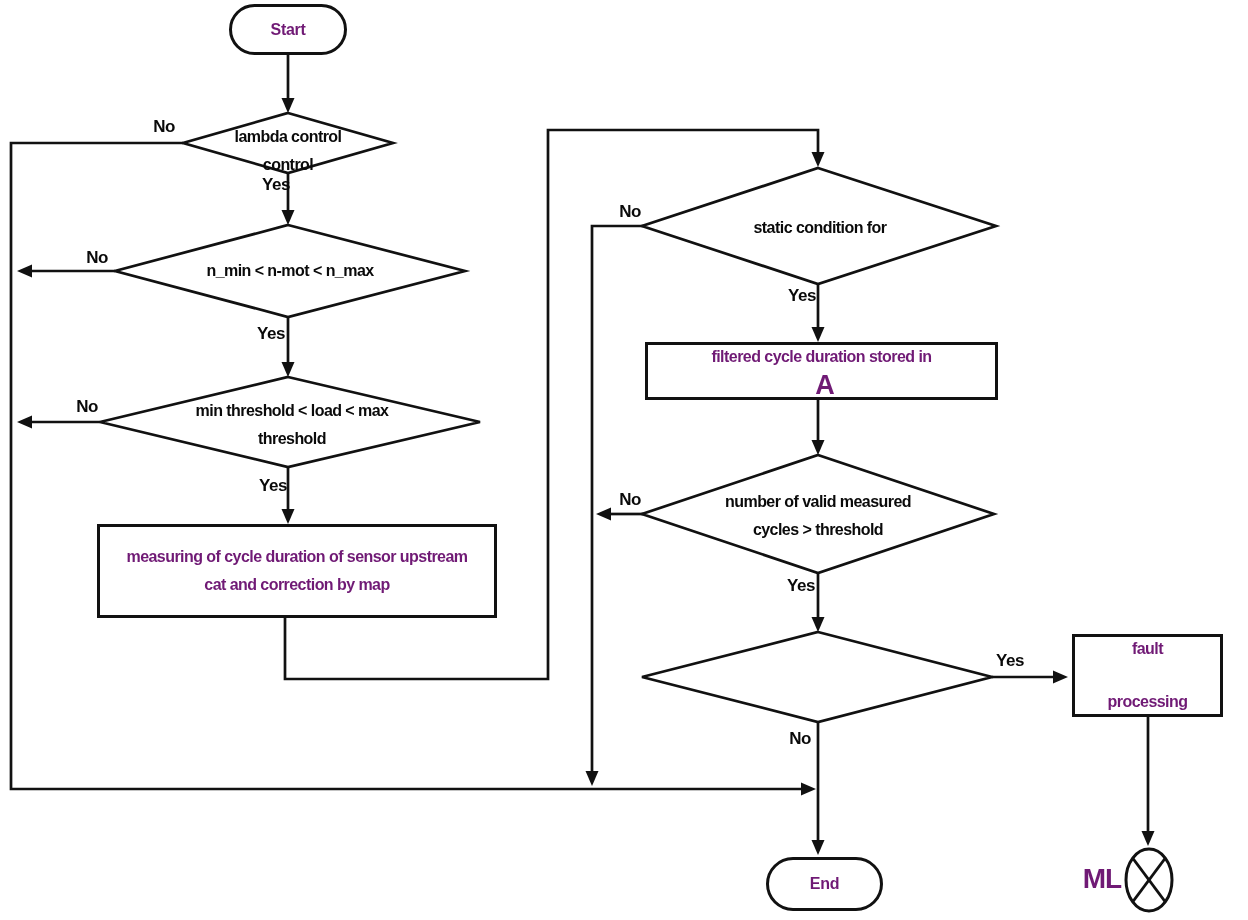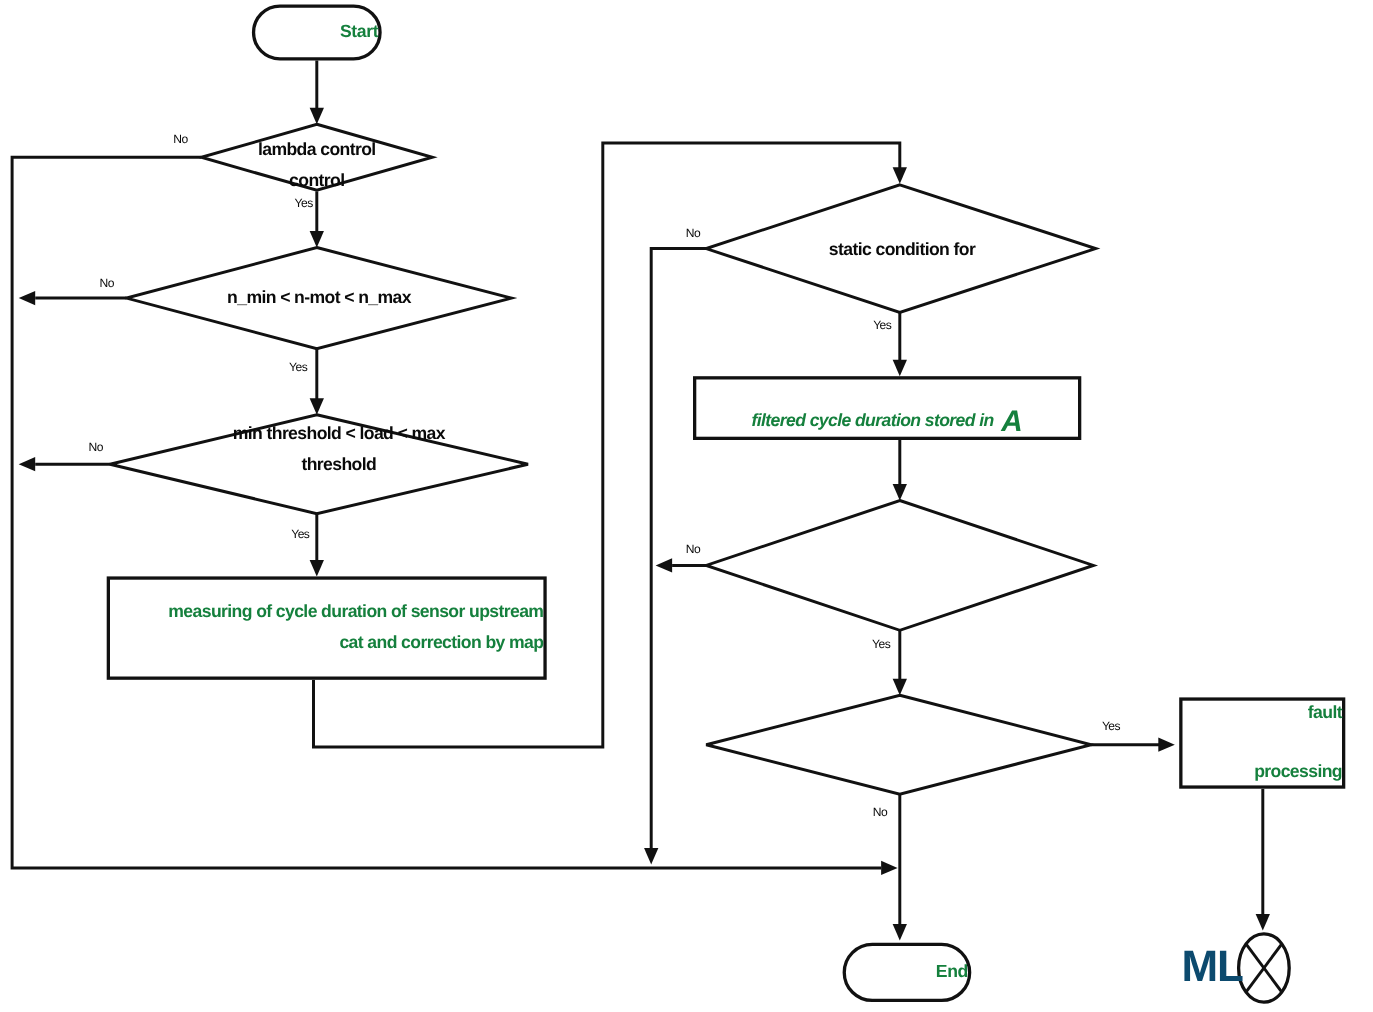"Start" .node { align-items: flex-end -> center; color: #15803d -> #701a75 }
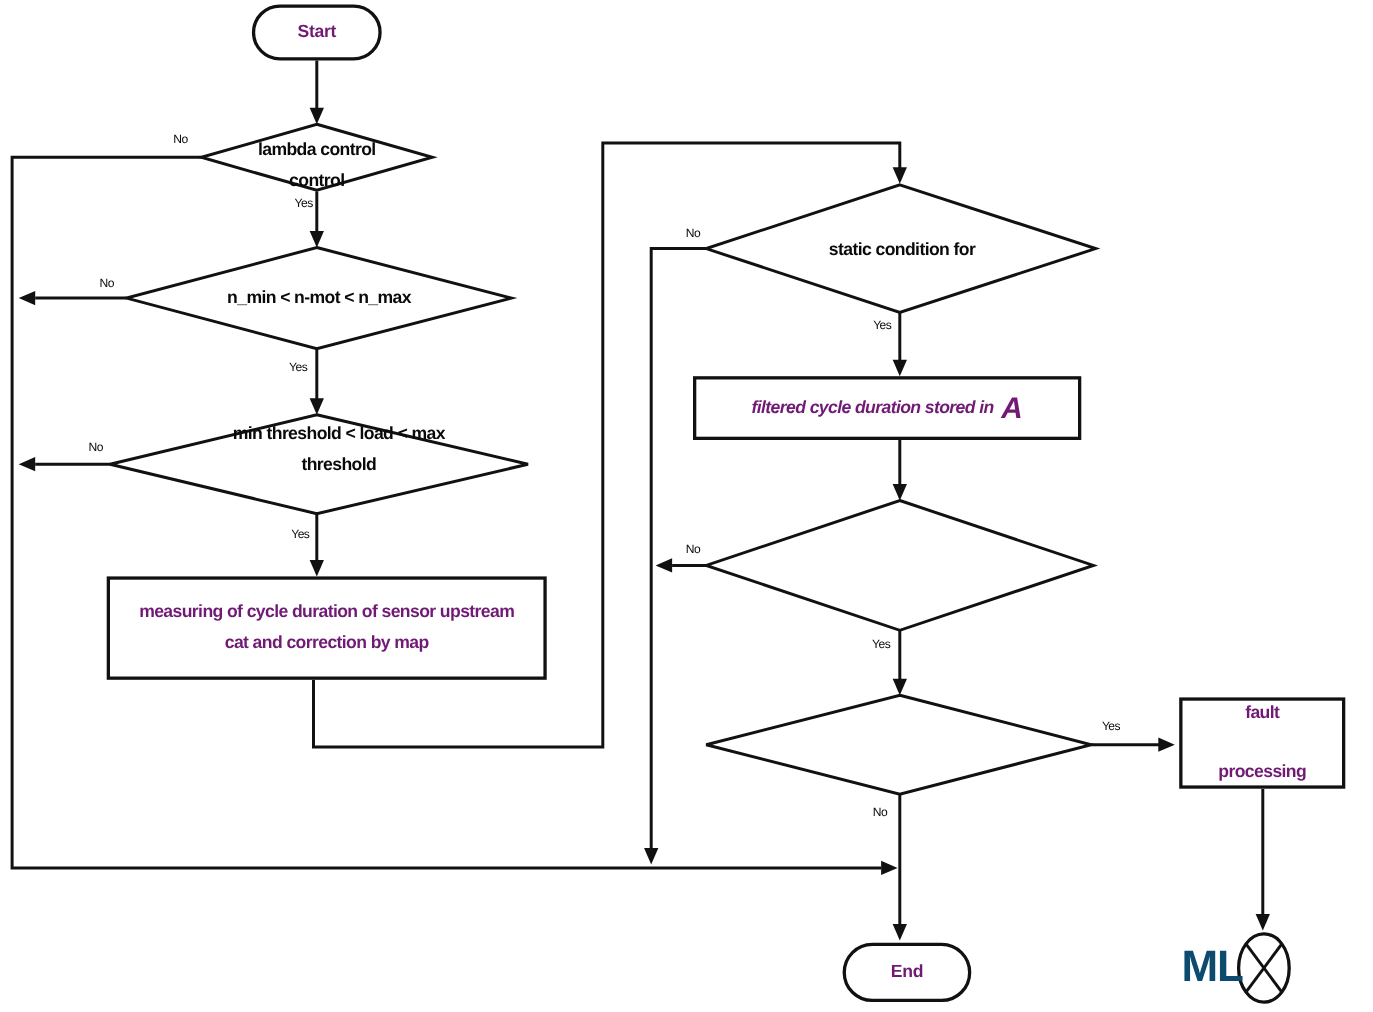"No" .branch { font-size: 11px -> 17px; font-weight: 400 -> 700 }
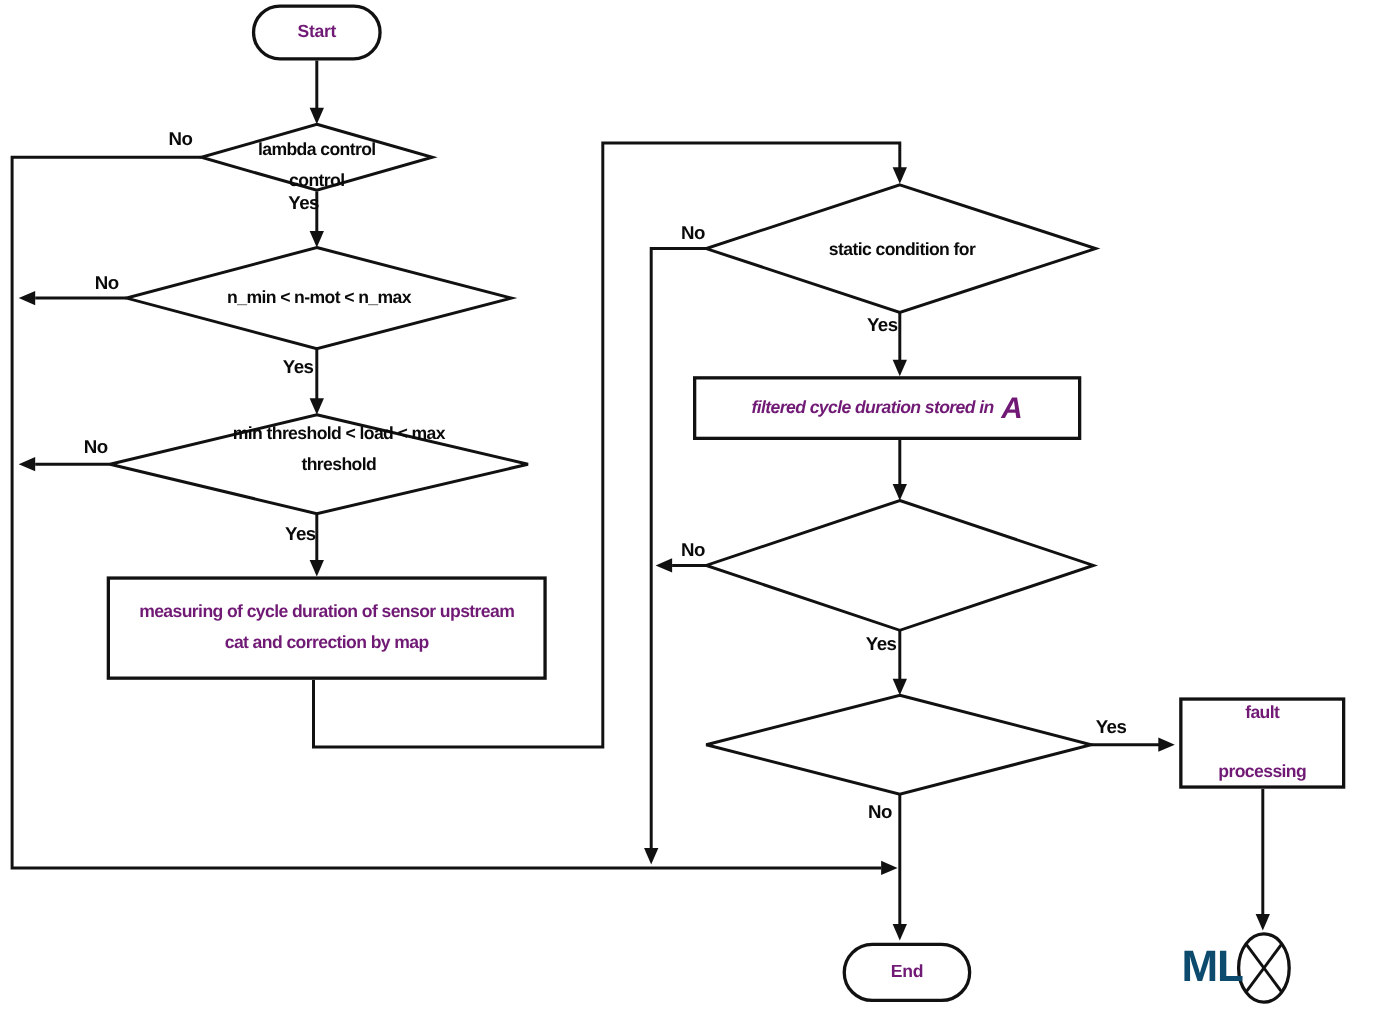"filtered cycle duration stored in" div.node { flex-direction: row -> column; font-style: italic -> none; left: 630px -> 645px }
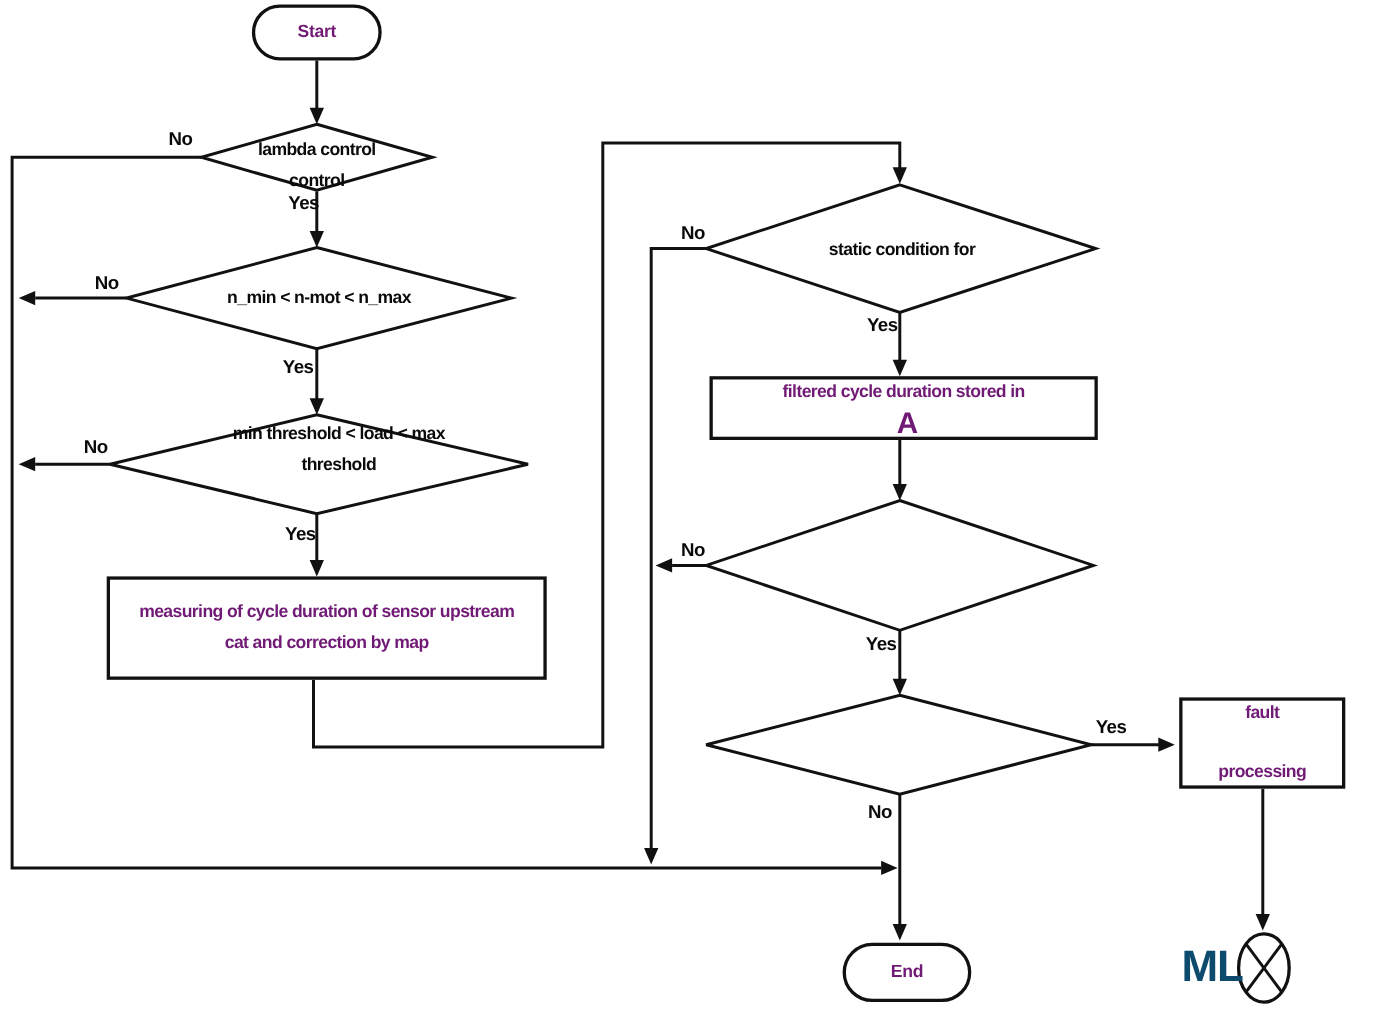"min threshold < load <" div.dlabel { margin-left: 16px -> none; top: 409px -> 425px }
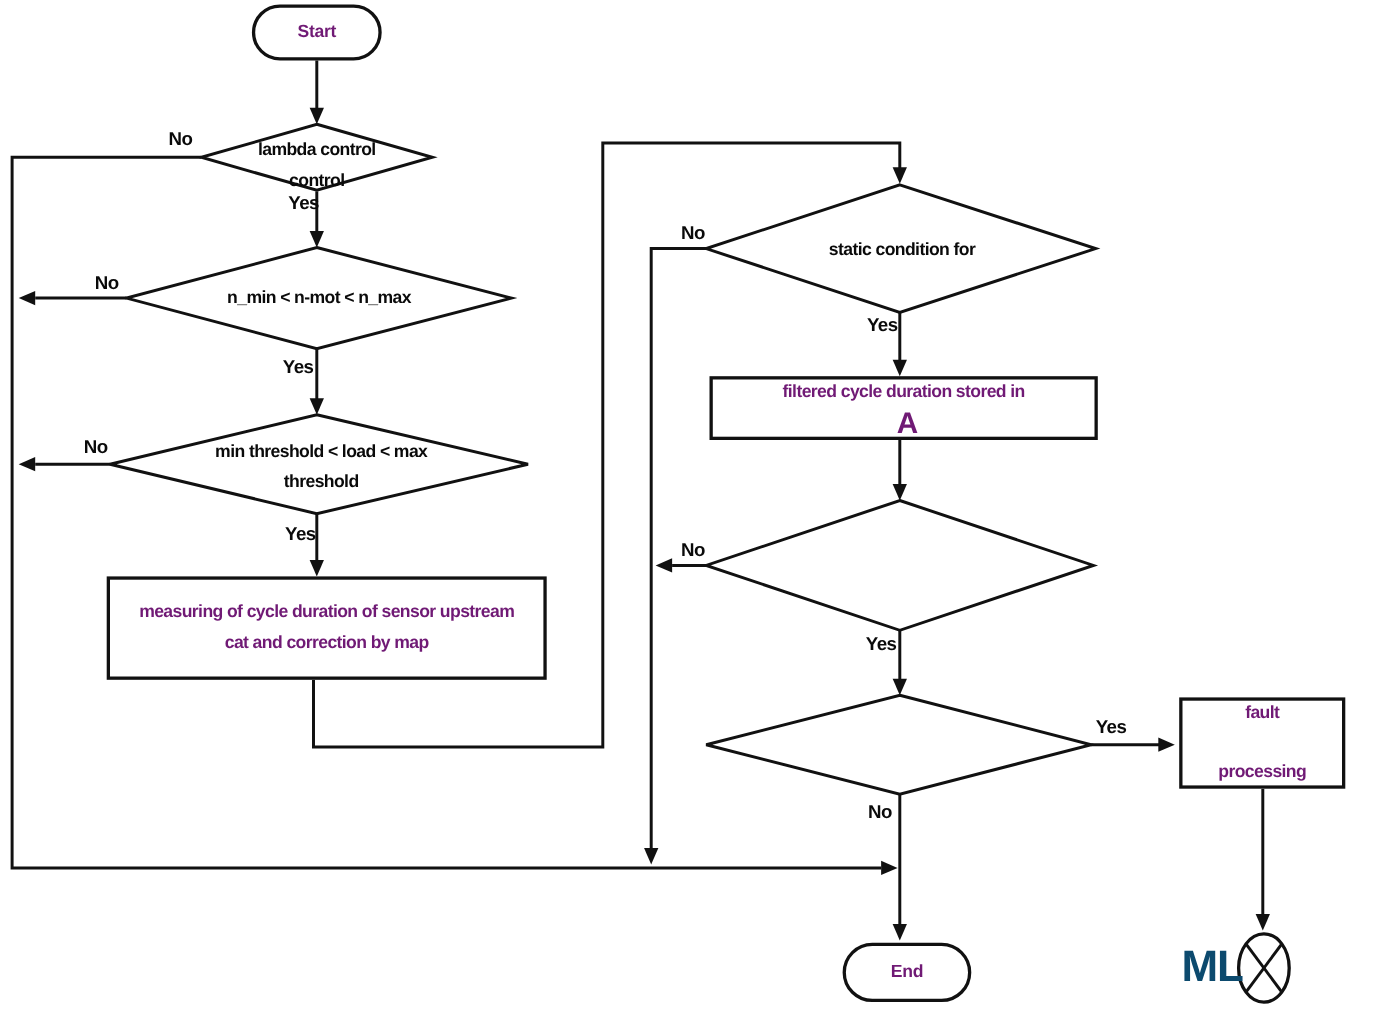"number of valid measured" div.dlabel { html: none -> <div> <div>number of valid measured</div> <div>cycles &gt; threshold</div> </div> }
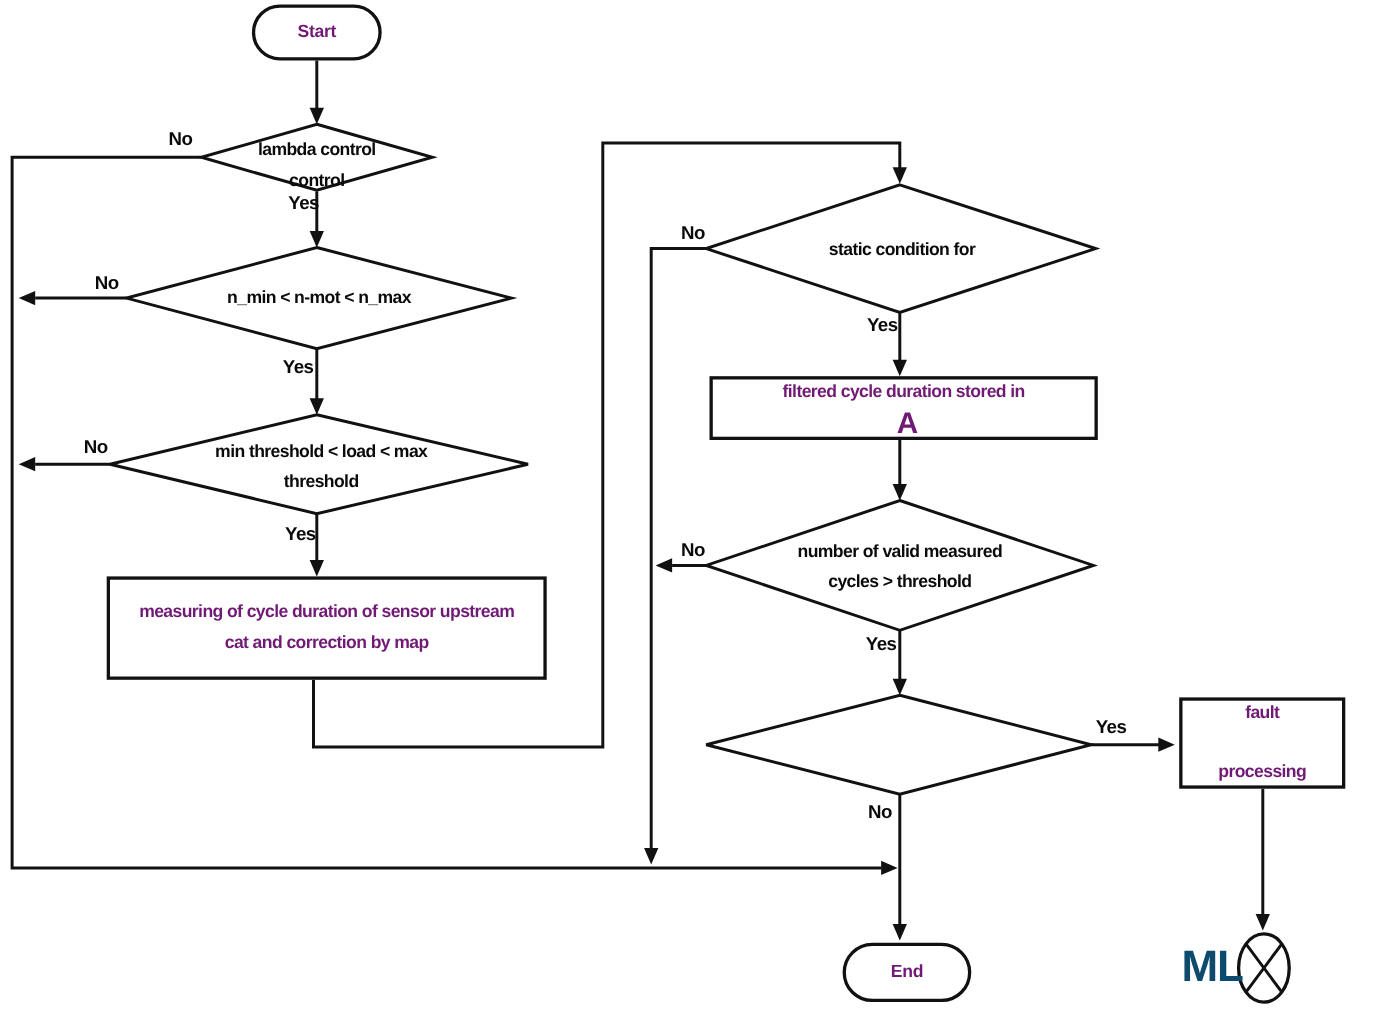"ML" .ml { color: #0c4a6e -> #701a75; font-size: 40px -> 28px }
